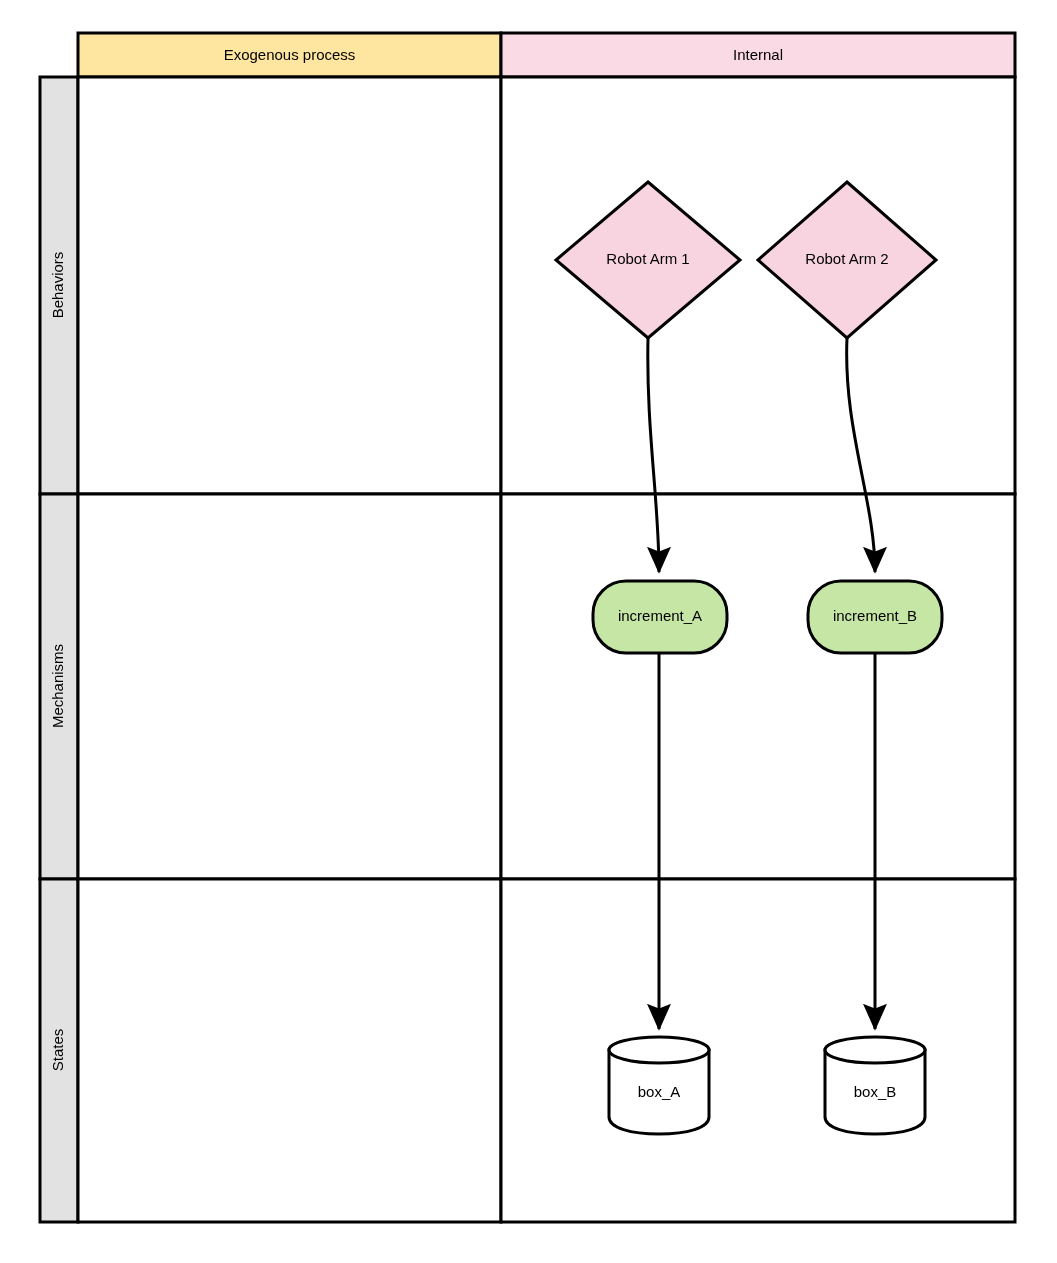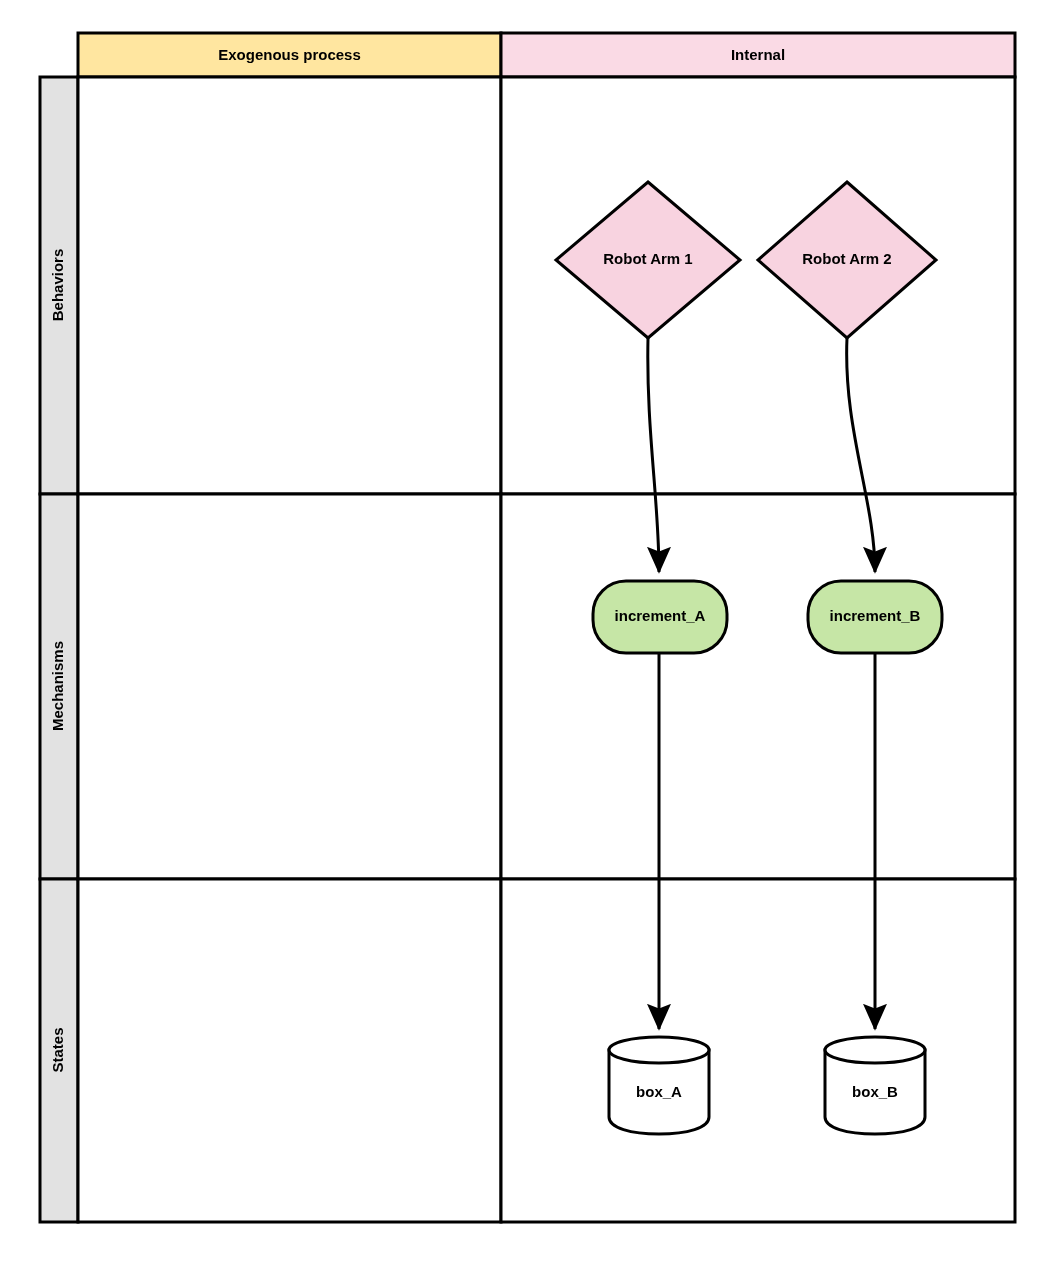"Exogenous process" #stage { font-weight: bold -> none }
